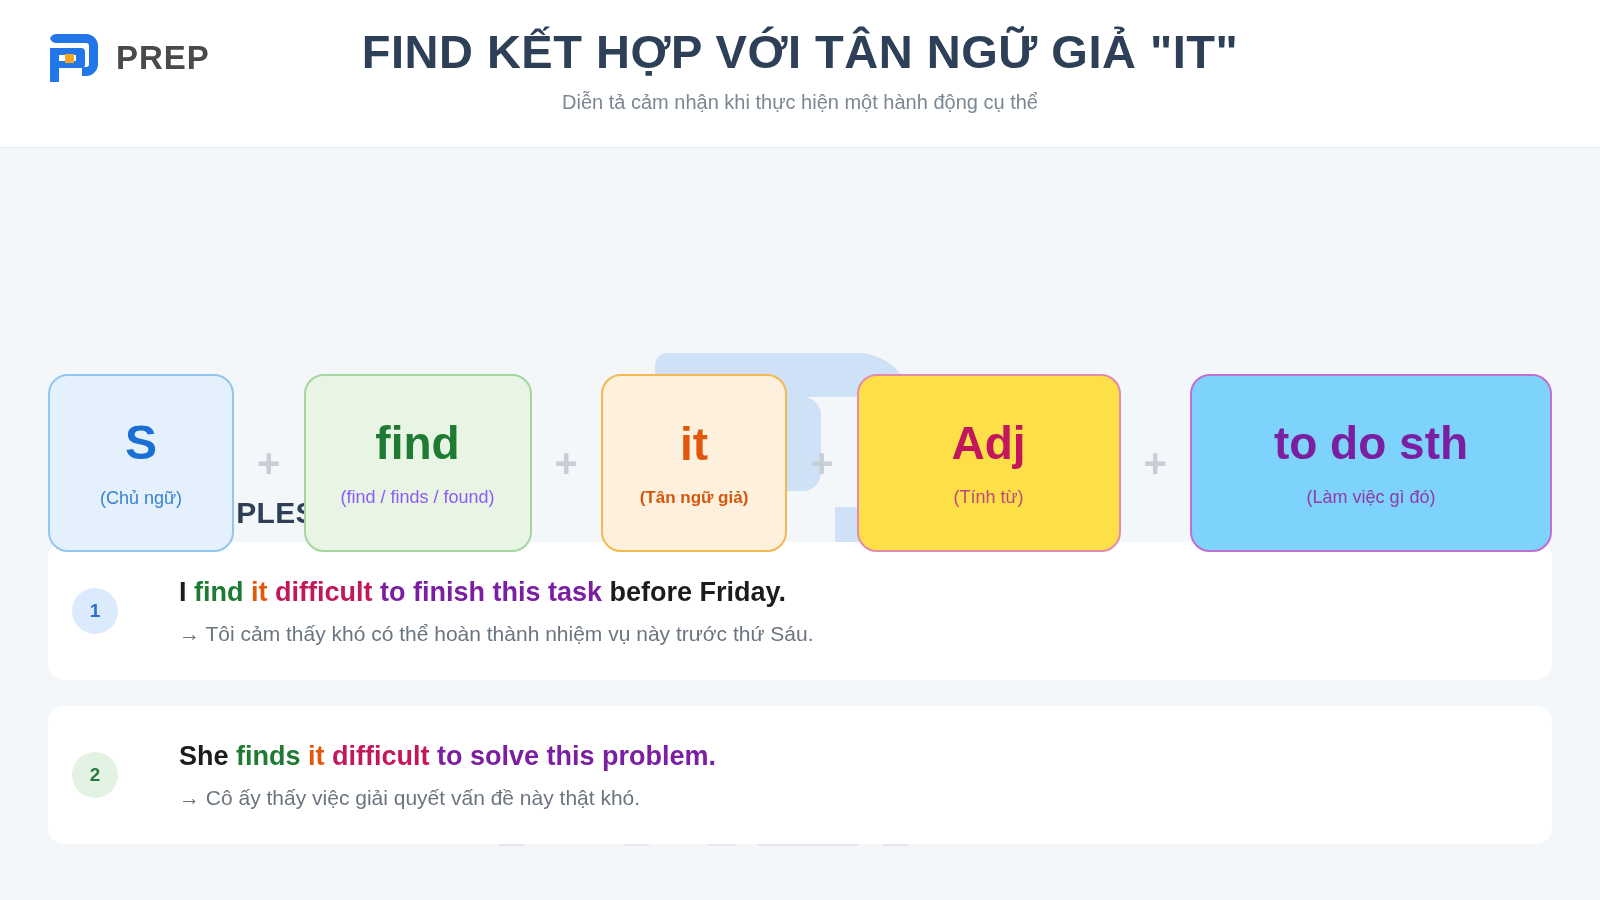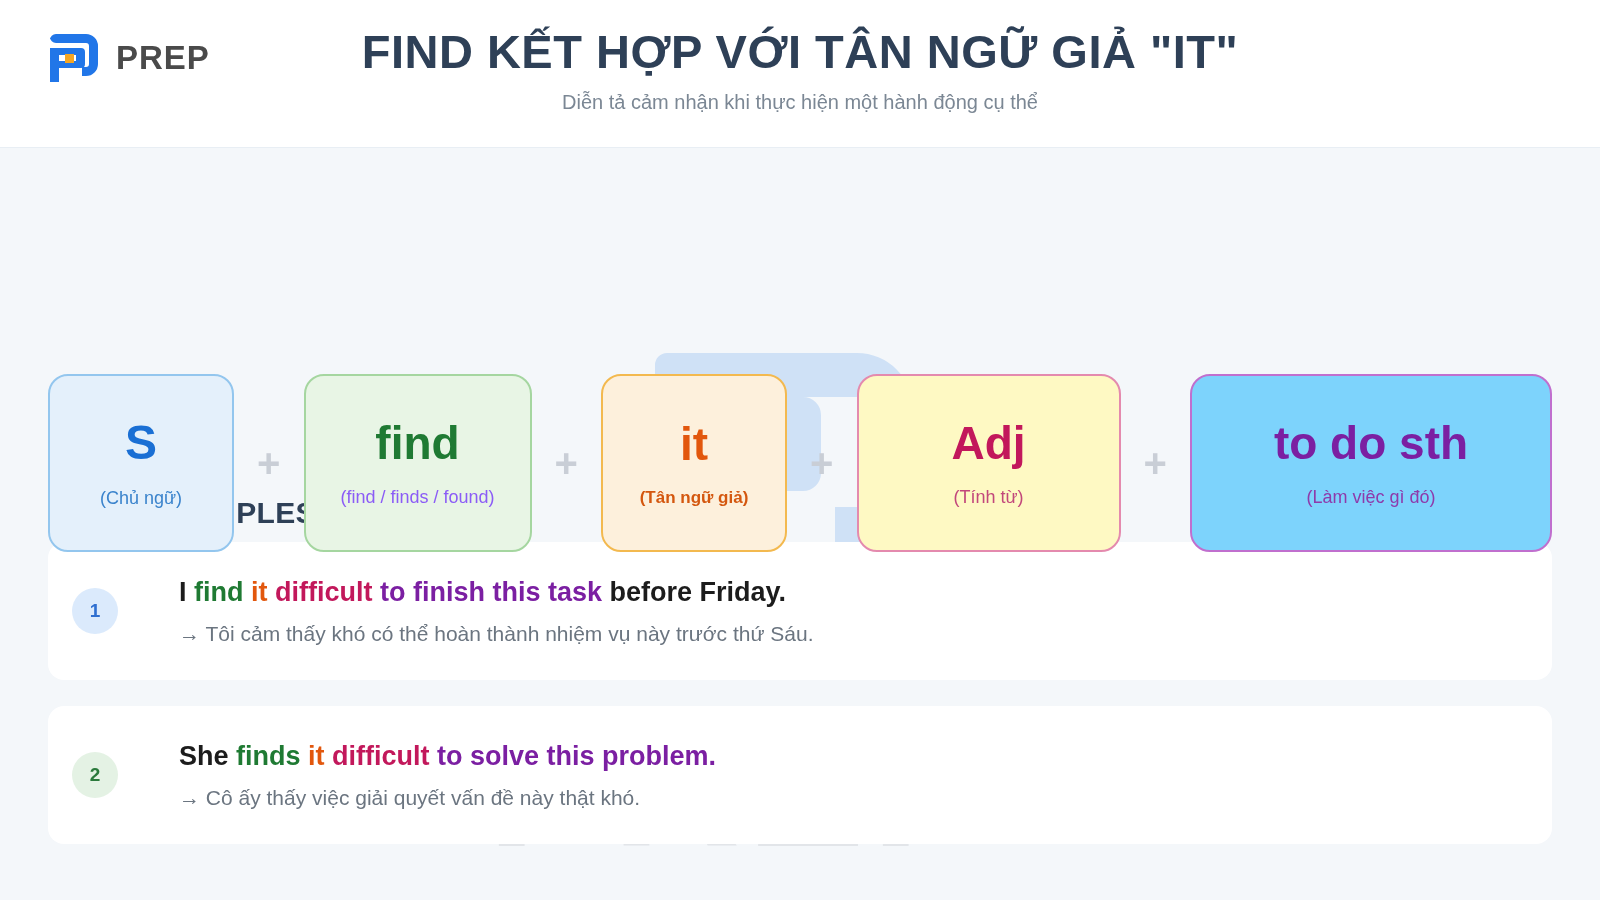"Adj" .b-adj { background: #fef9c3 -> #fde047 }
